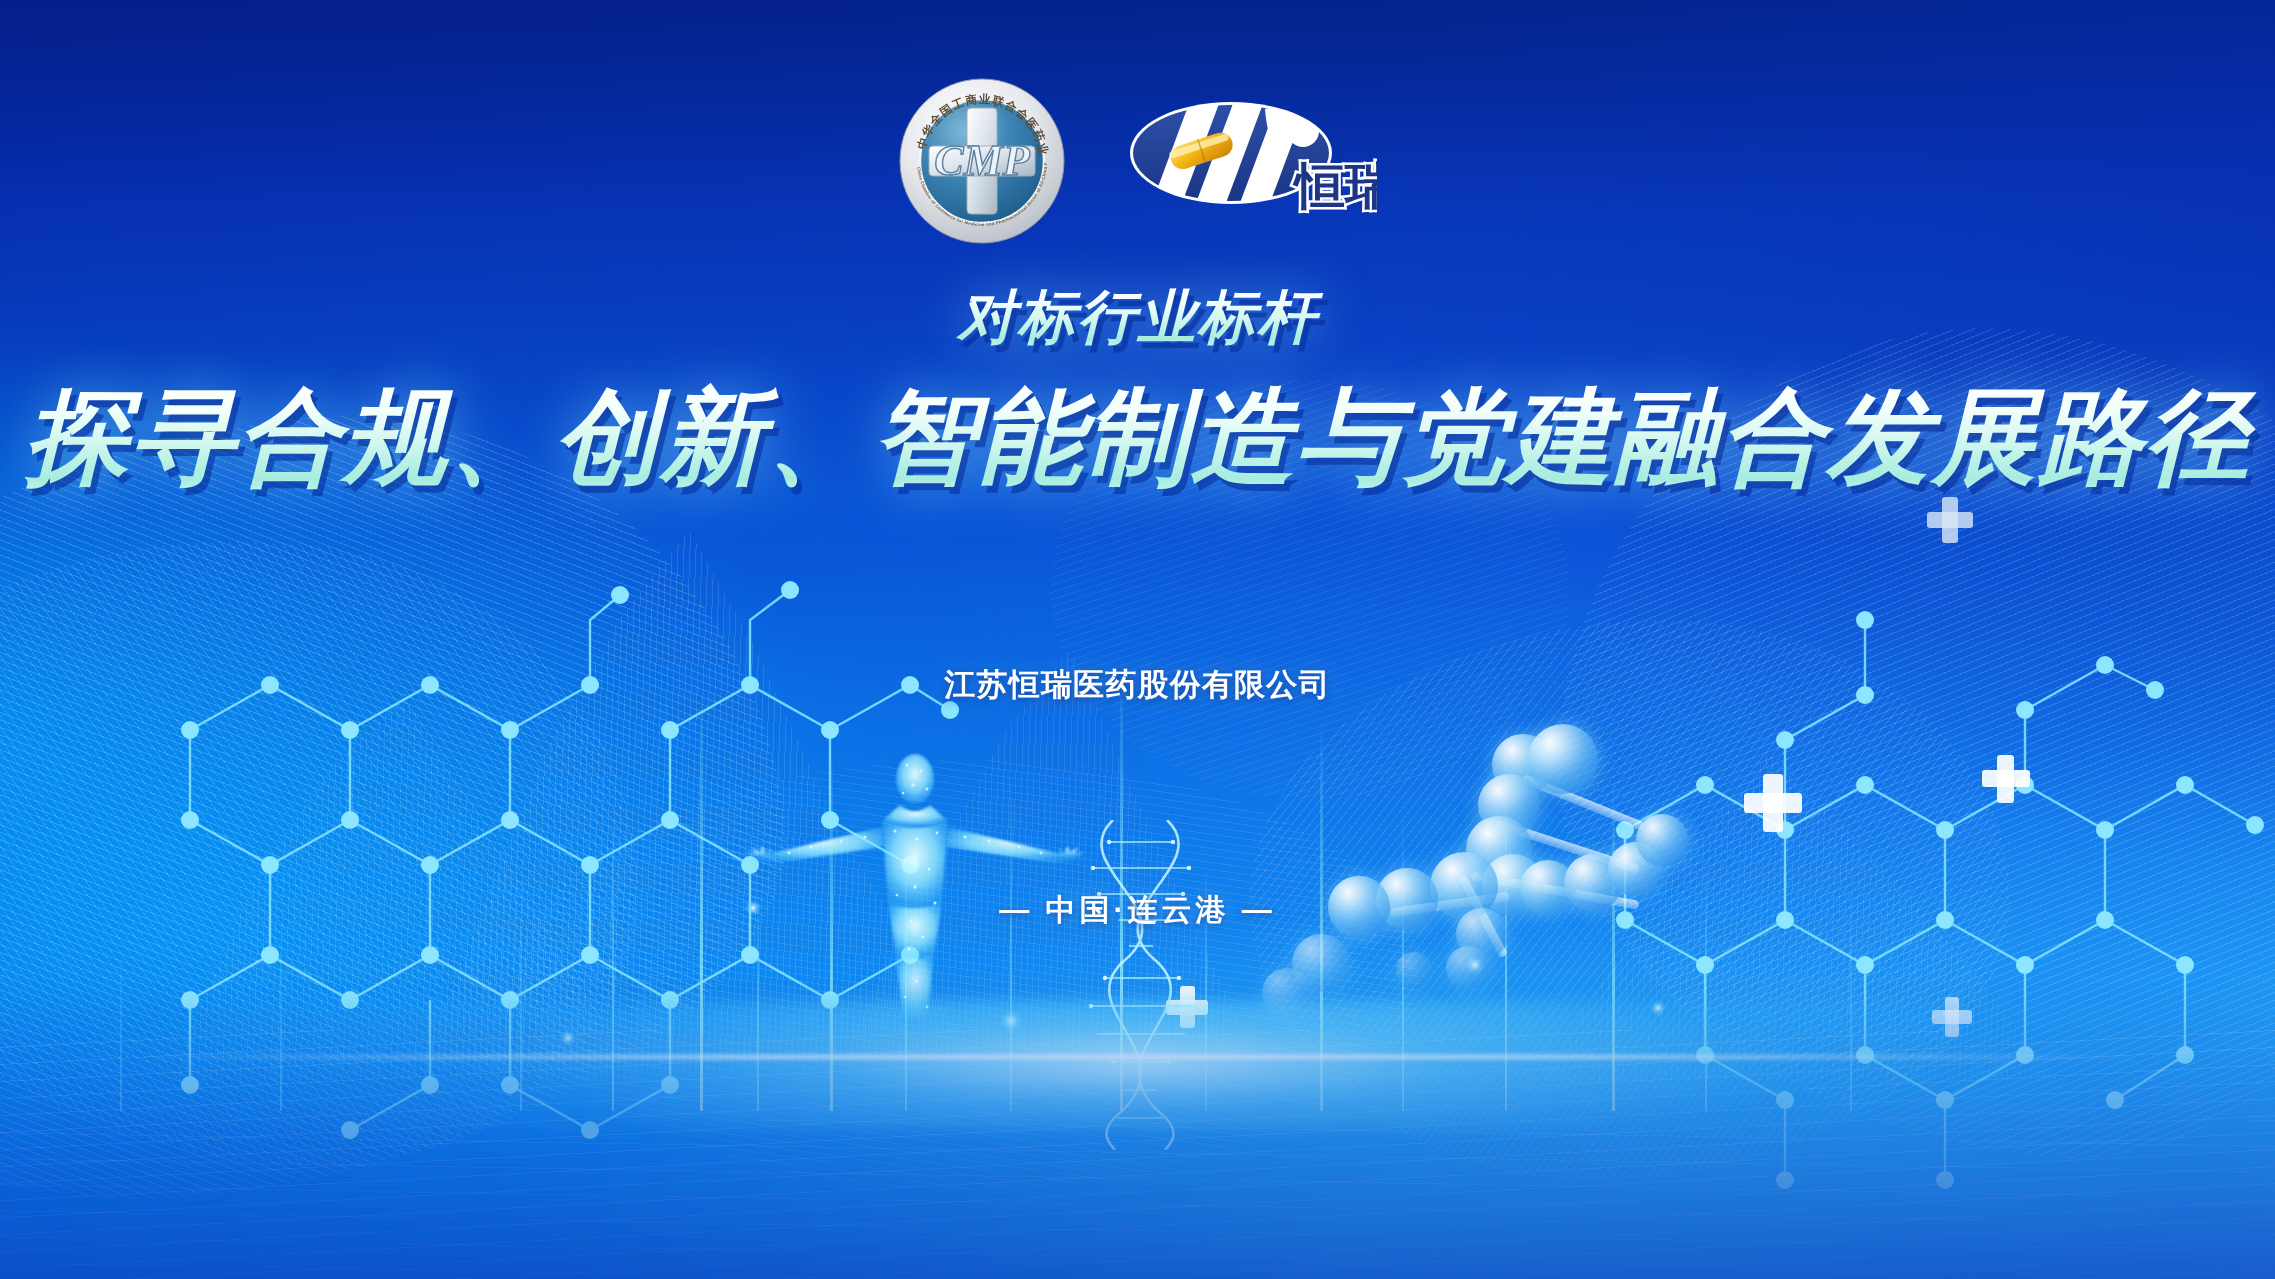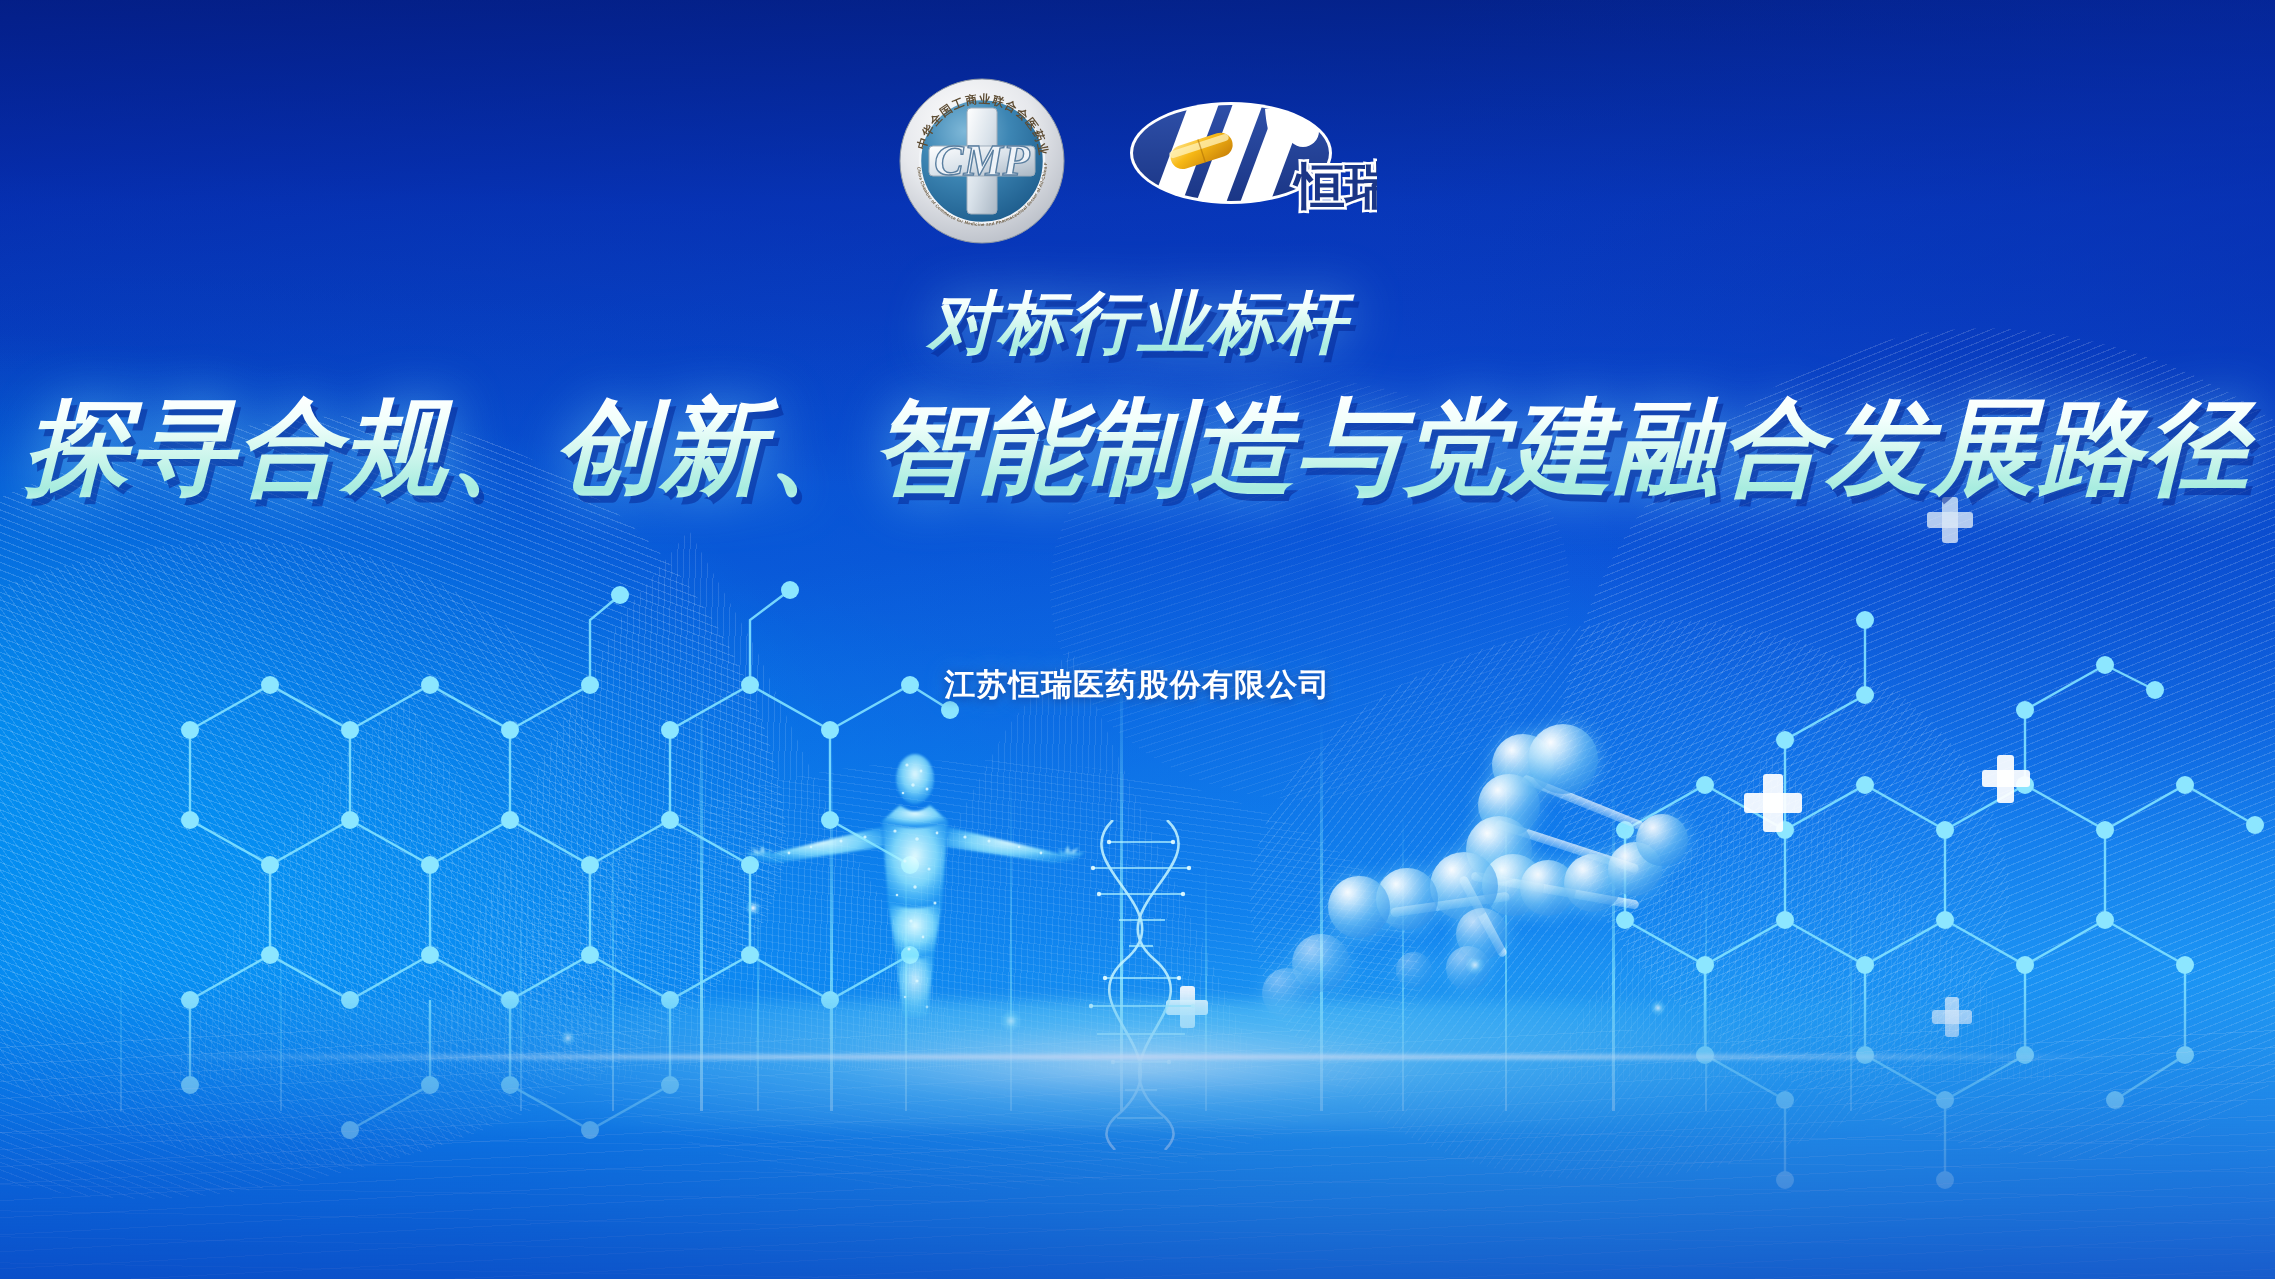"对标行业标杆" .t1 { font-size: 68px -> 58px }
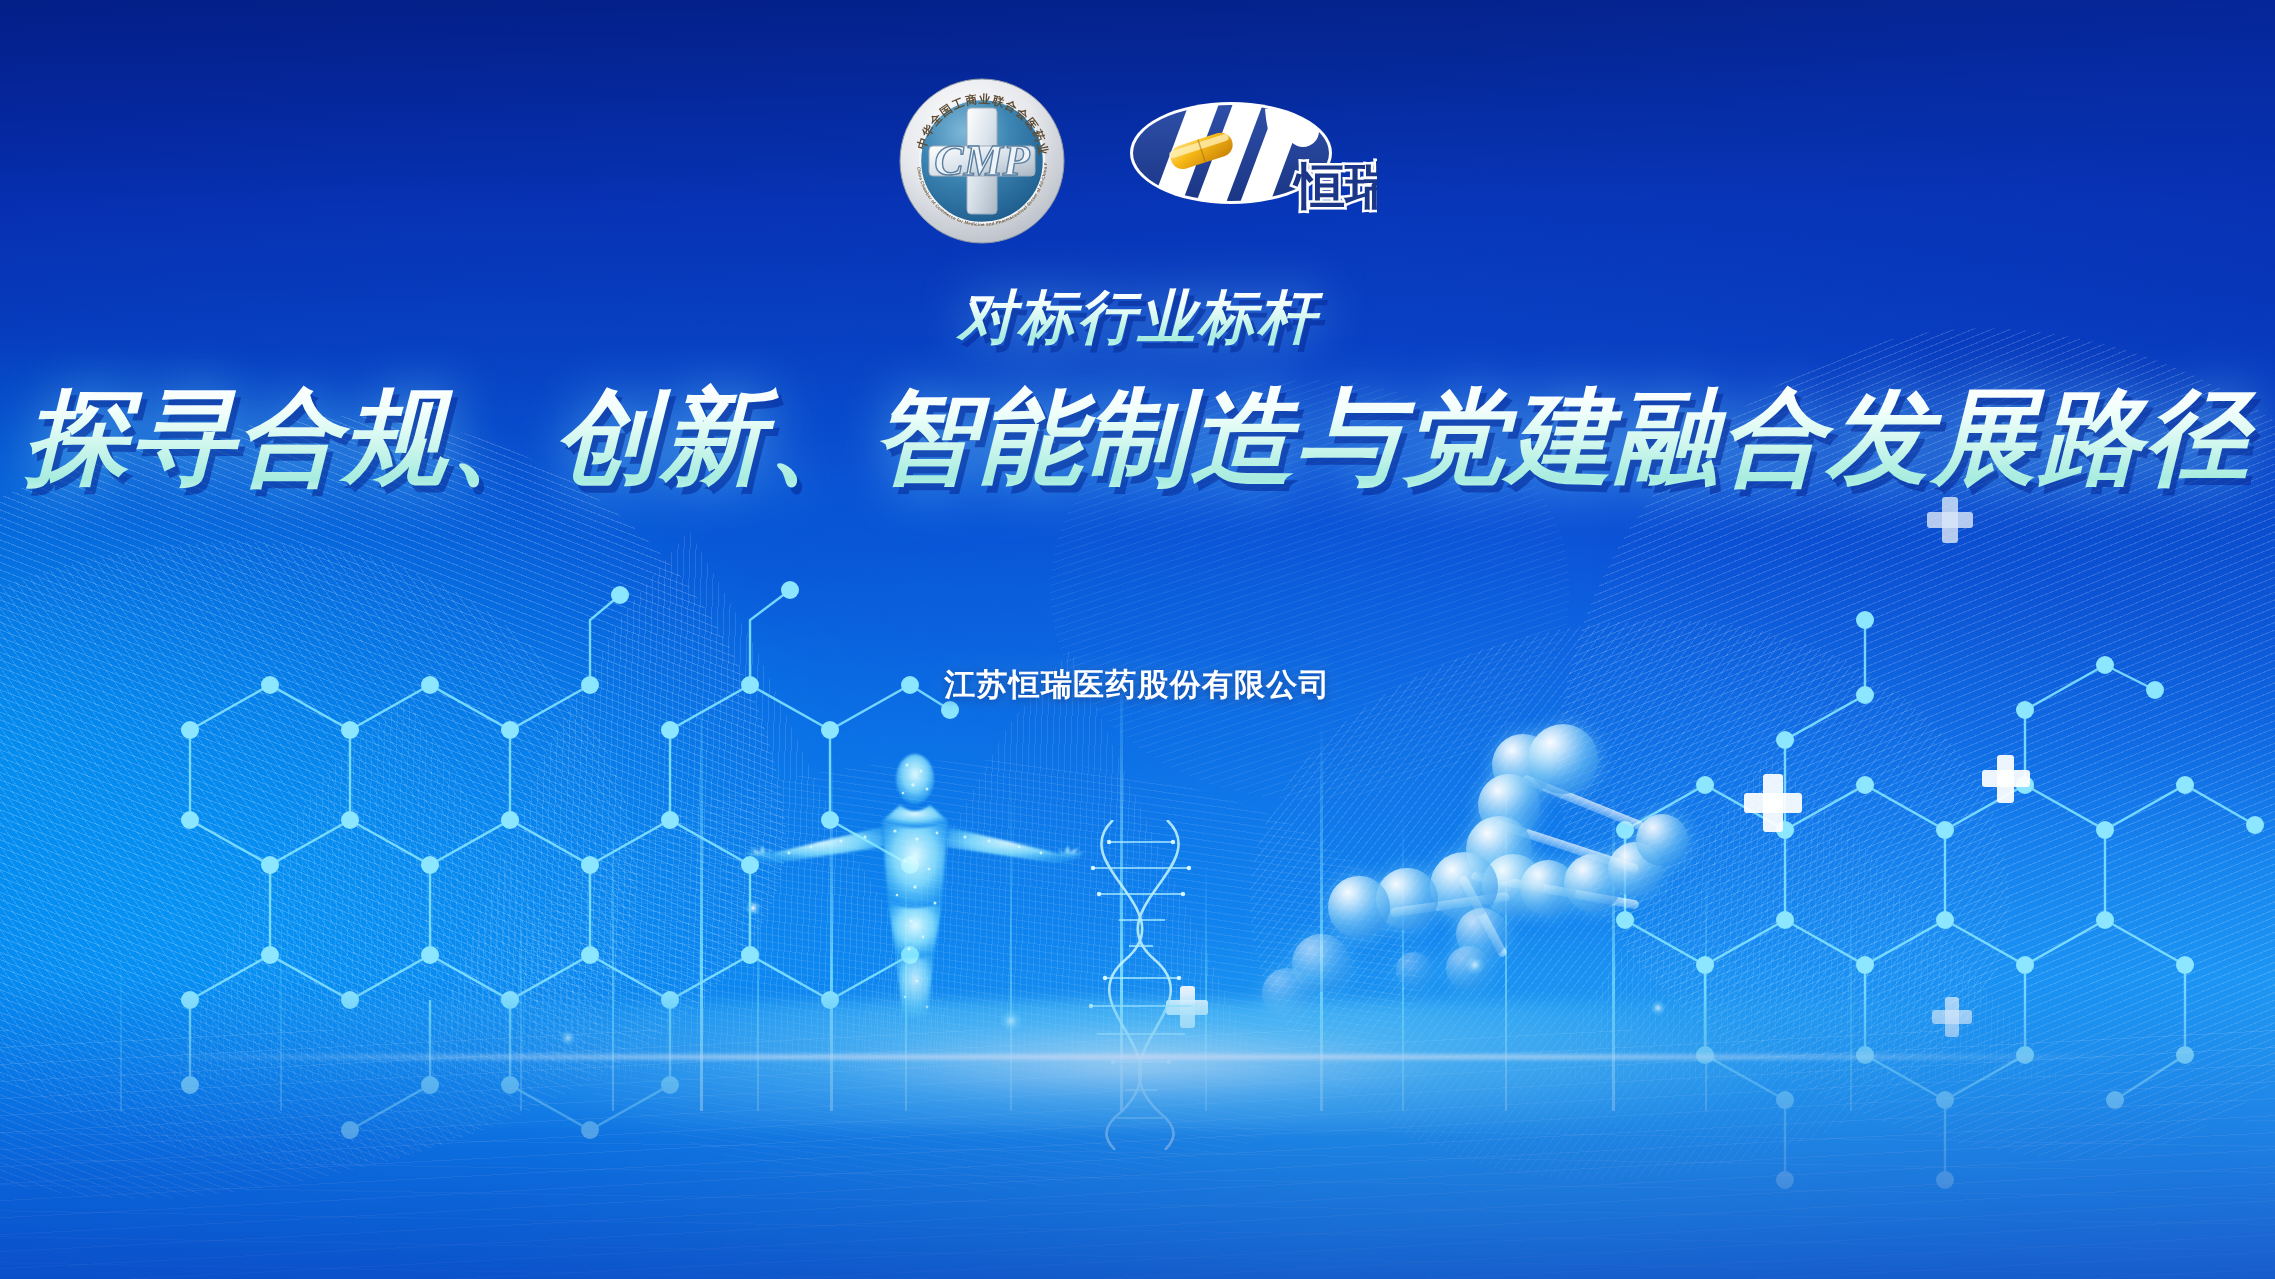"— 中国·连云港 —" p.place { html: none -> <p>— 中国·连云港 —</p> }
